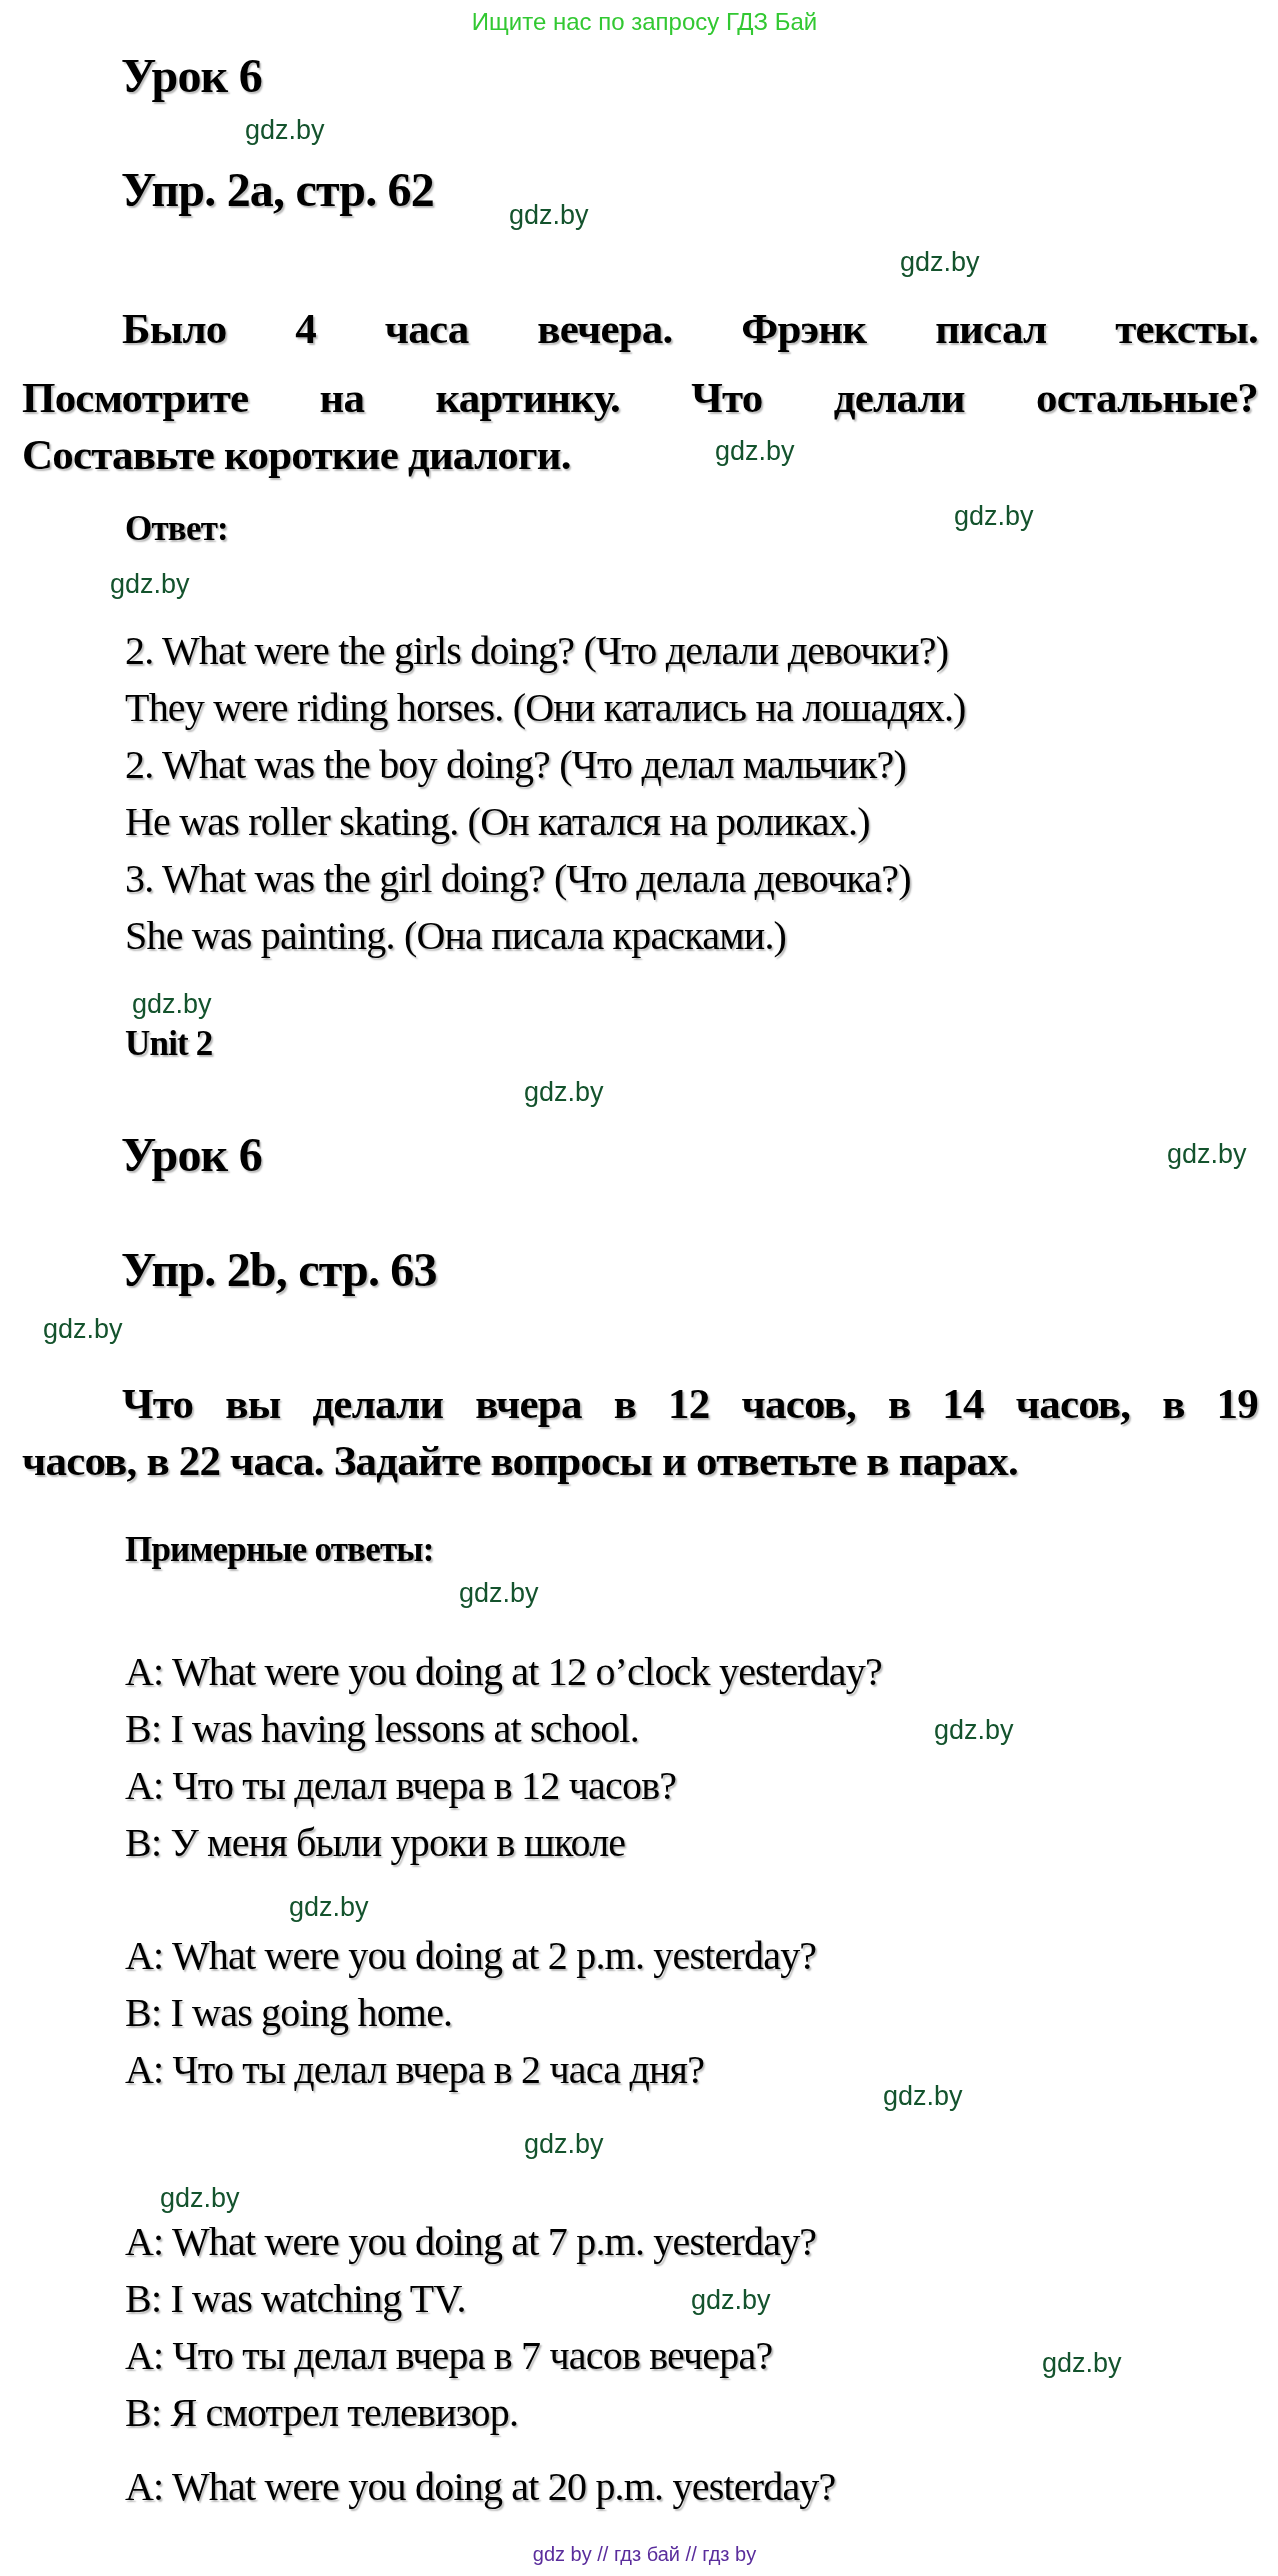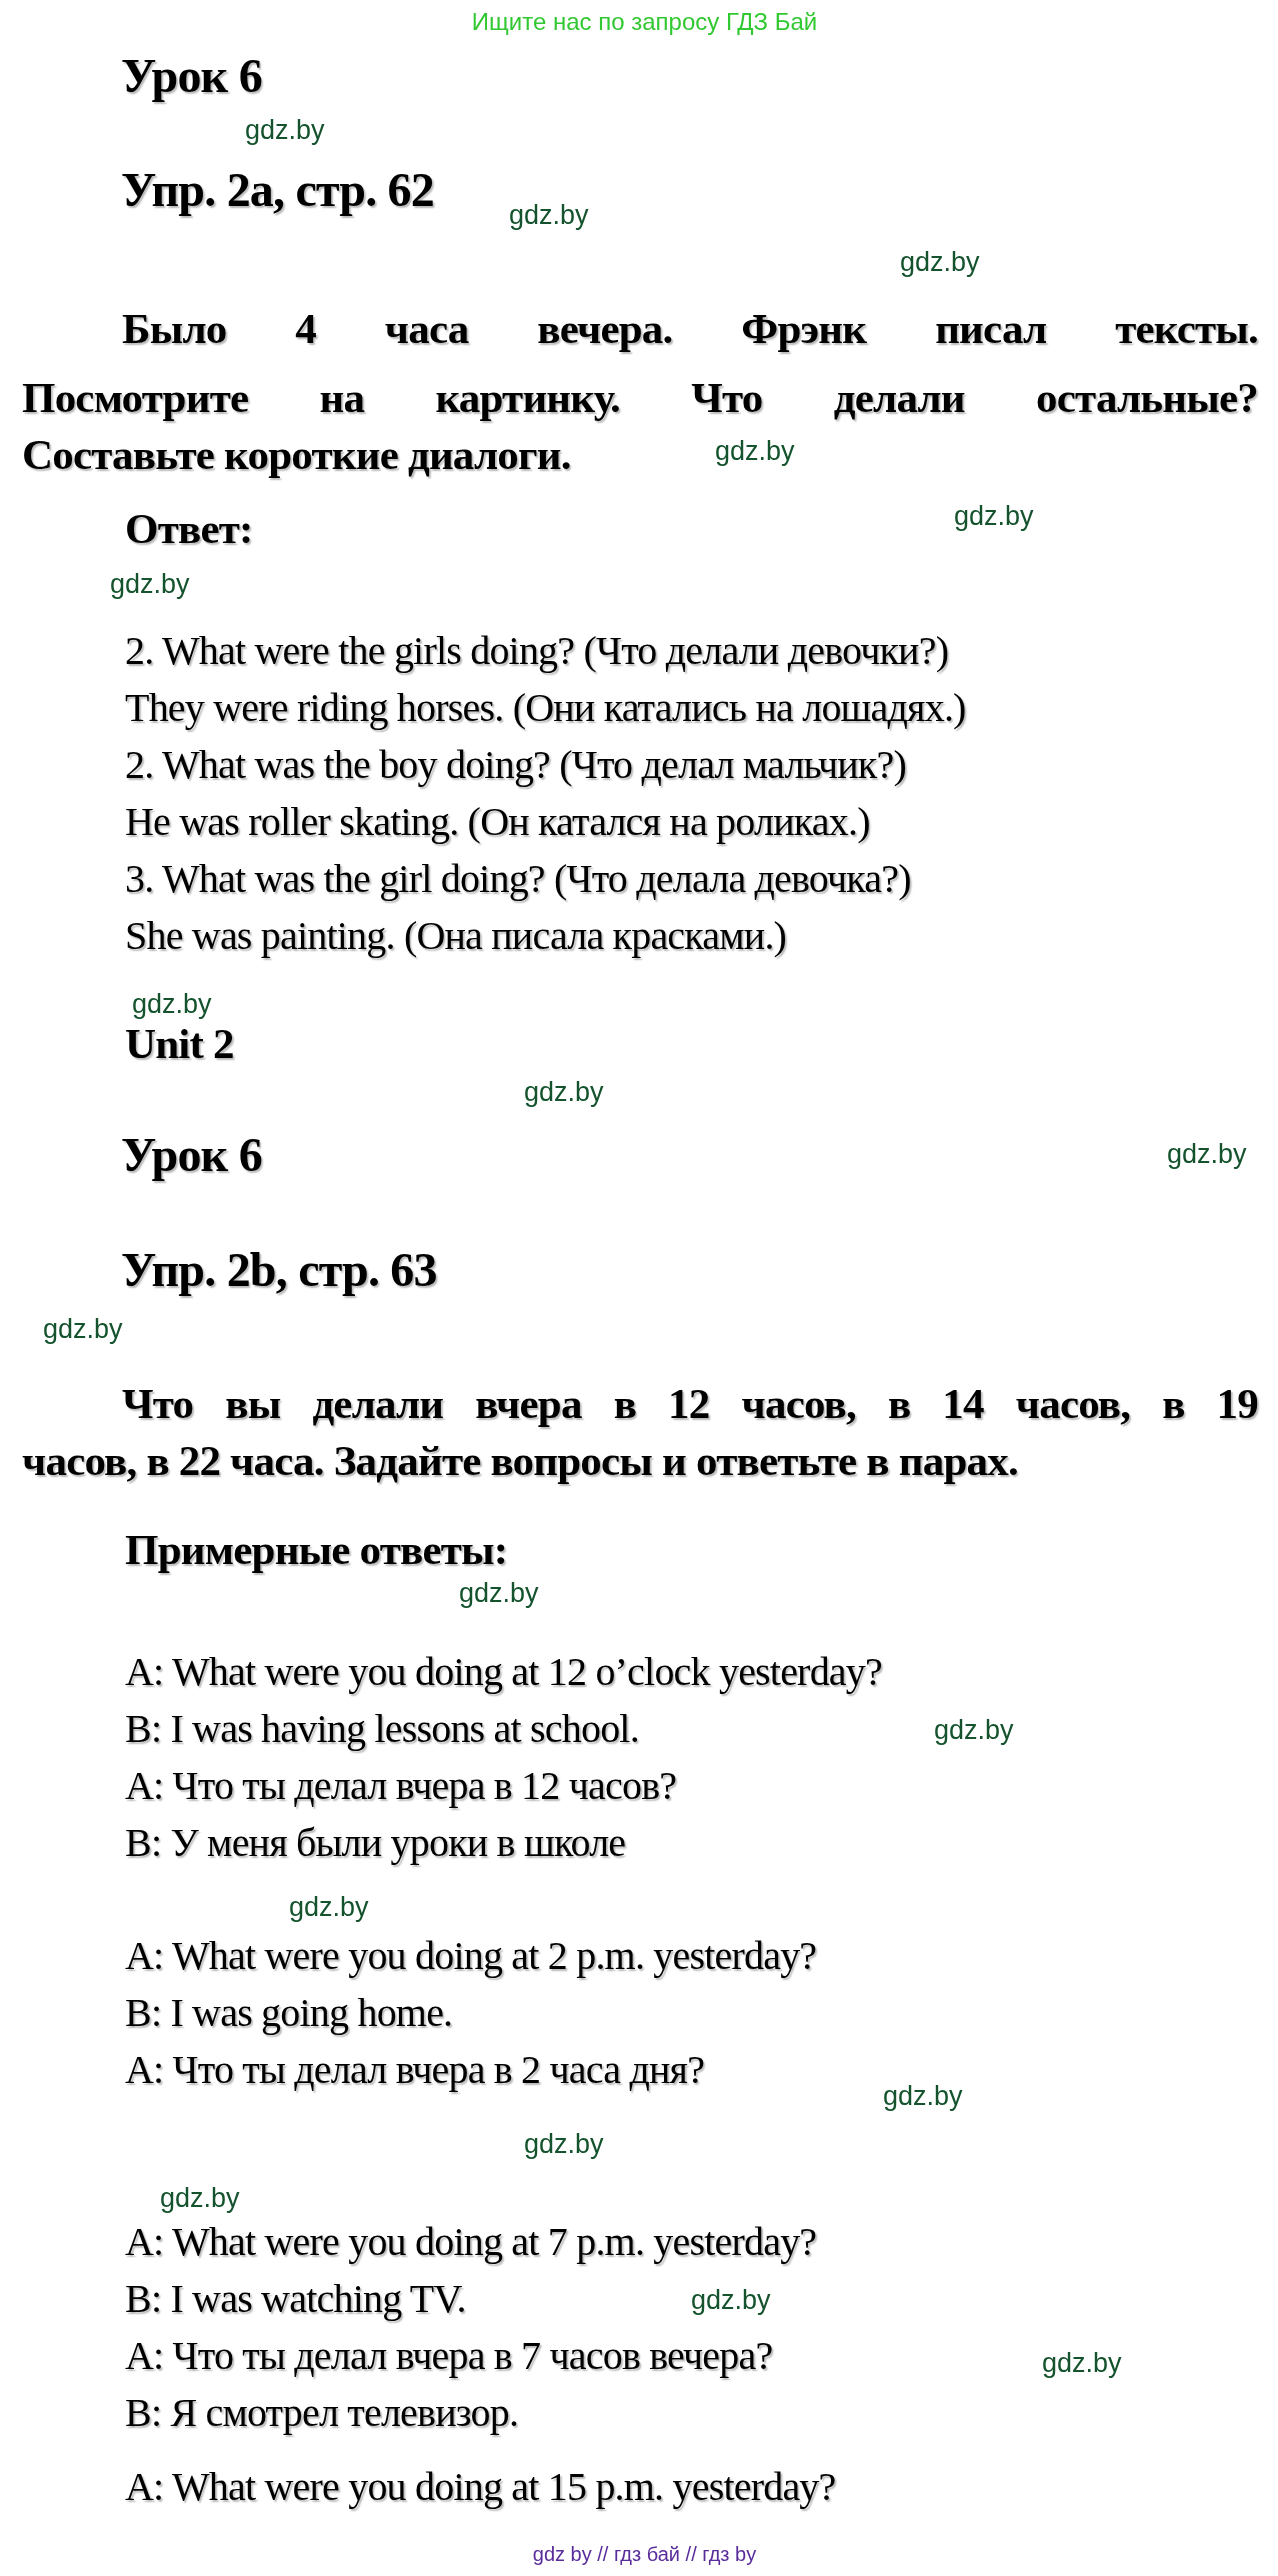"Ответ:" .h-mid { font-size: 43px -> 35px }
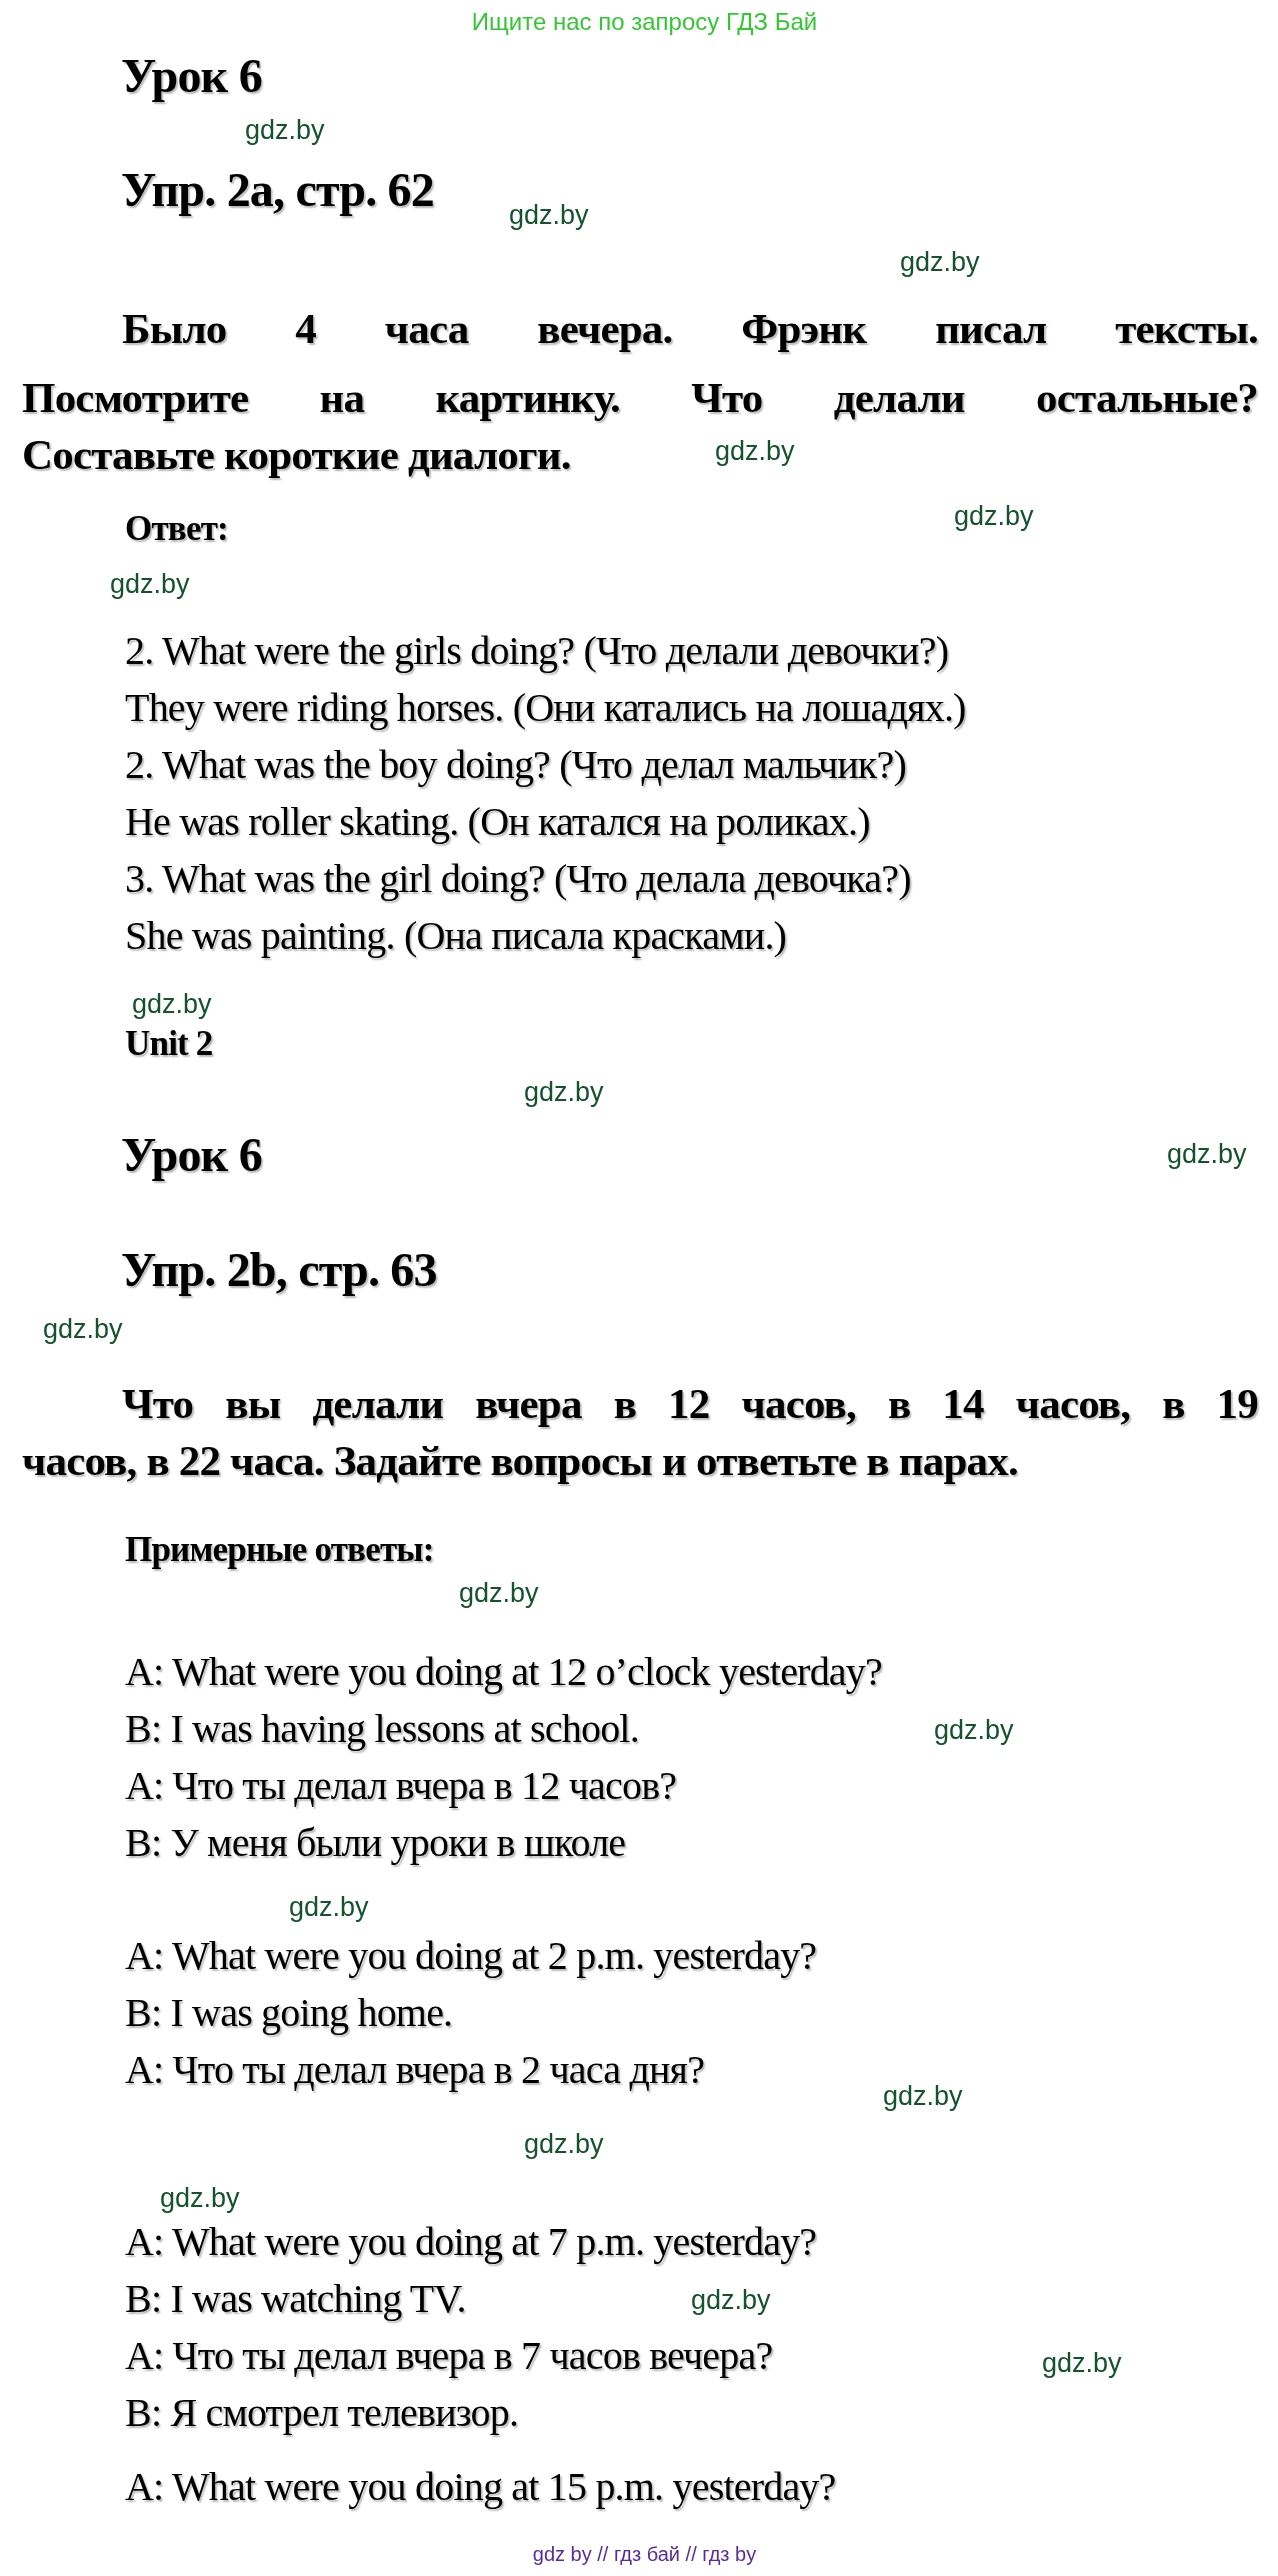"A: What were you doing at 15" div { text: 15 -> 20 }
